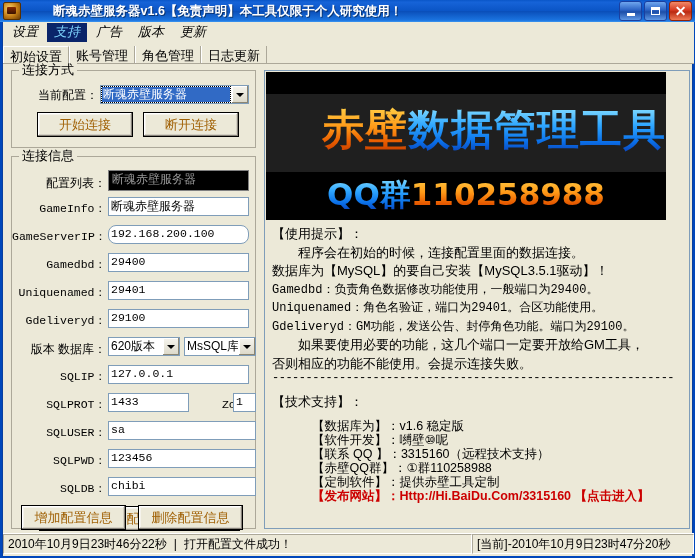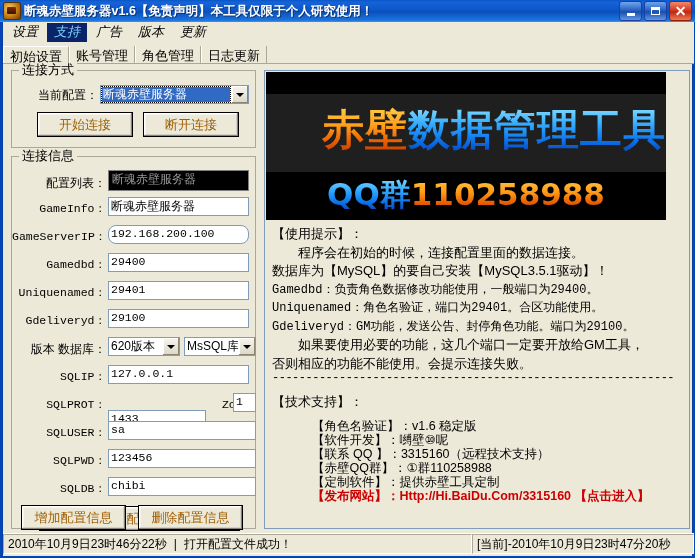"断魂赤壁服务器v1.6【免责声明】本工具仅限于个人研究使用！" .titlebar { gap: none -> 29px }
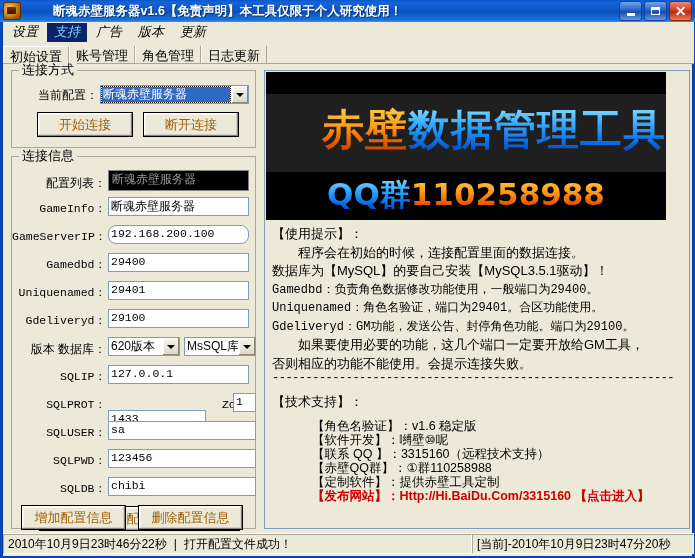"1433" div.field { top: 253px -> 236px; width: 98px -> 81px }
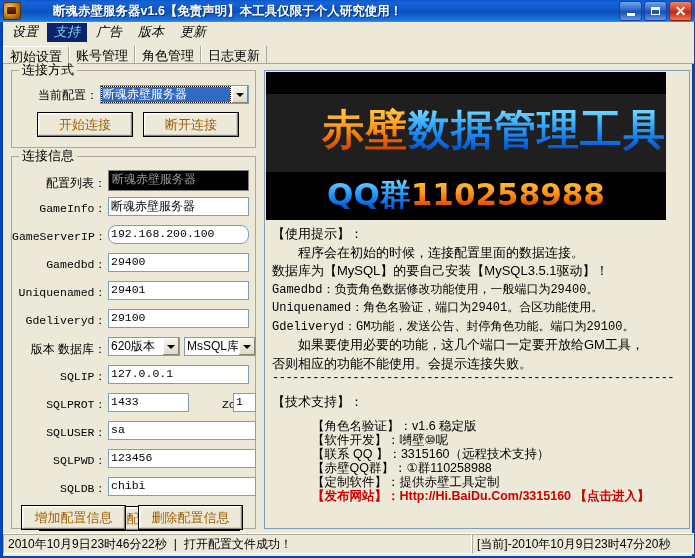"【角色名验证】：v1.6 稳定版" div.ln { text: 角色名验证 -> 数据库为 }
